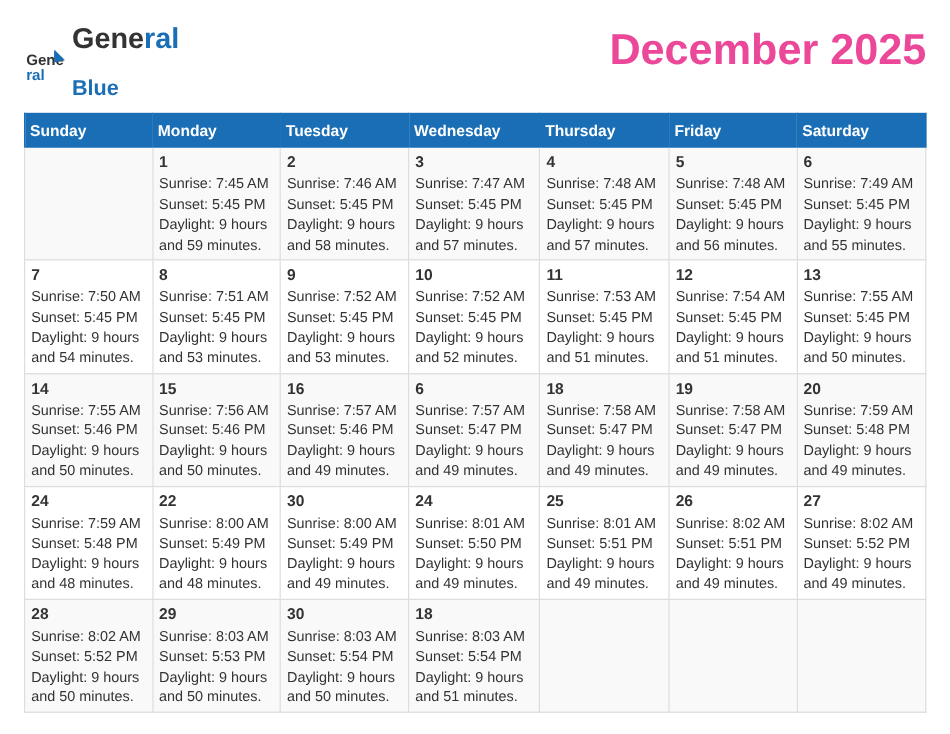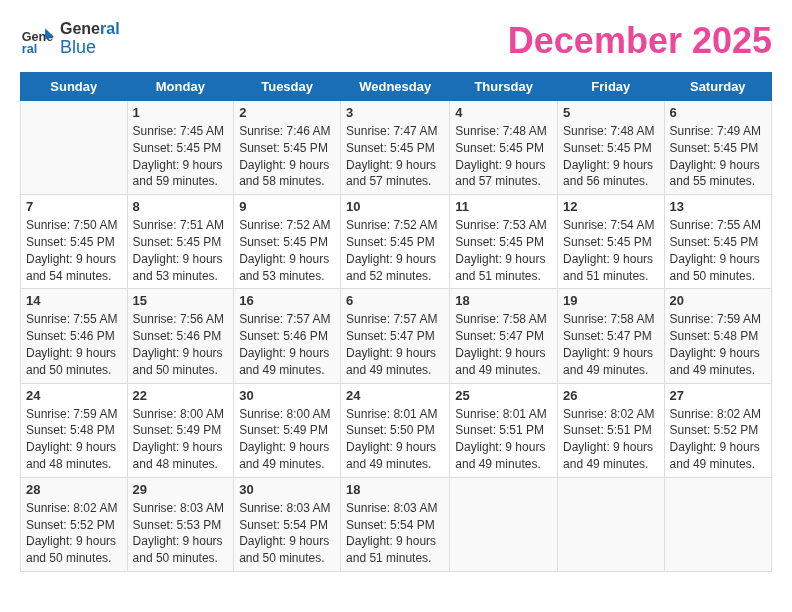"General" div { font-size: 16px -> 24px }
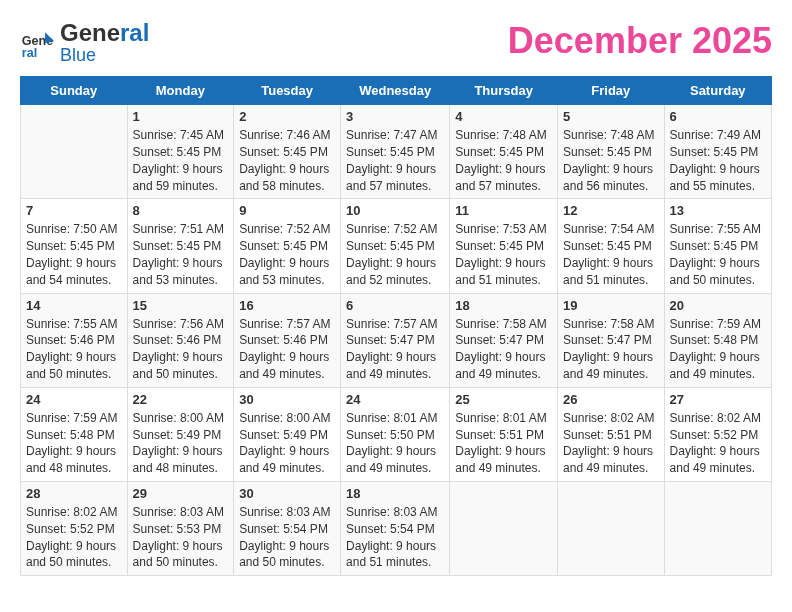"Blue" div { font-weight: normal -> bold; margin-top: none -> 18px }
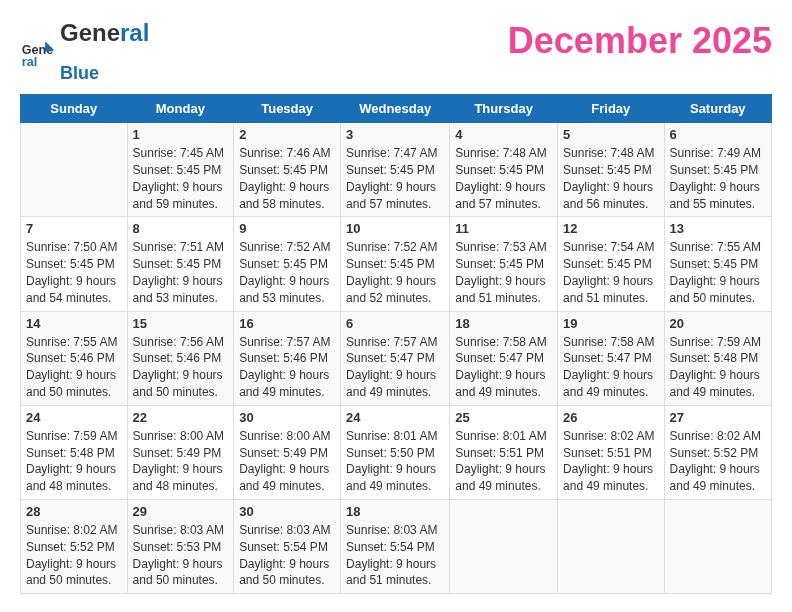"Sunday" thead th { text-align: center -> left }
